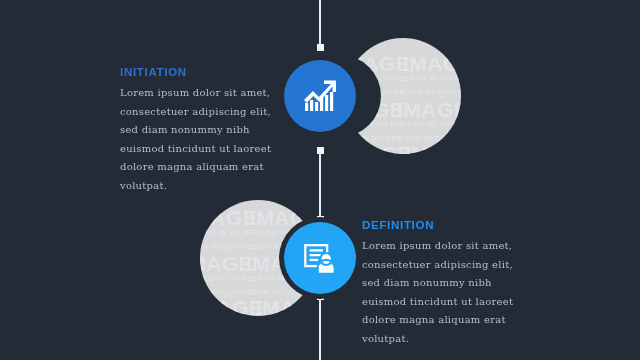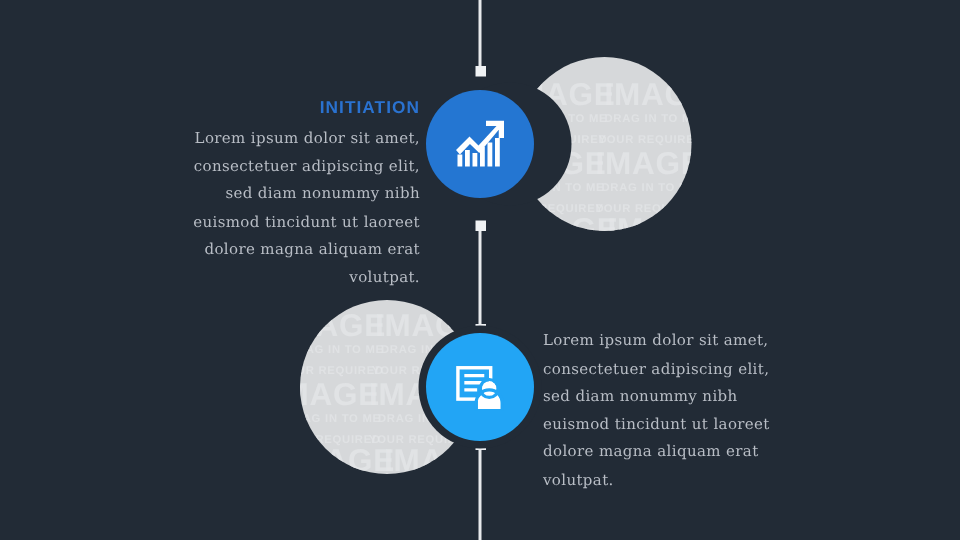"INITIATION" .txt.top { text-align: right -> left }
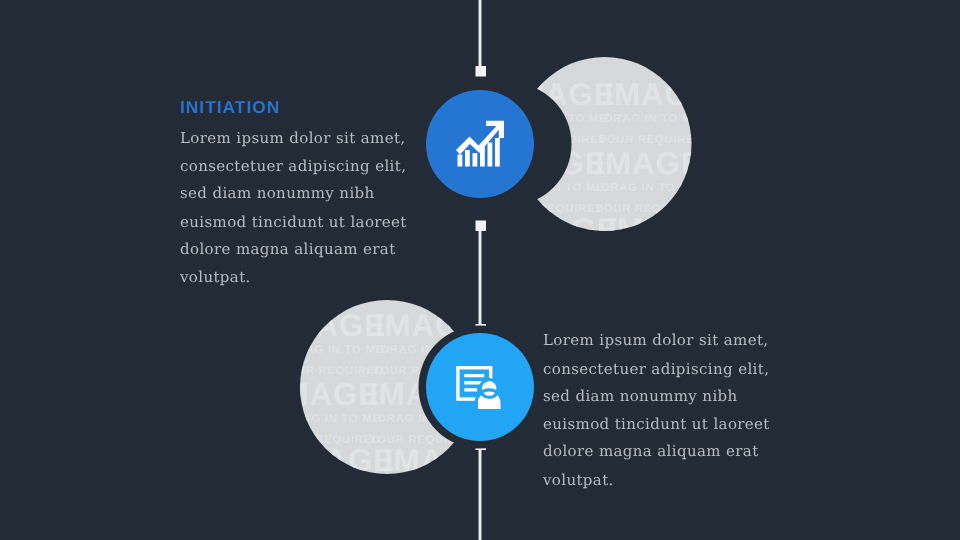"DEFINITION" p.heading { html: none -> <p>DEFINITION</p> }
